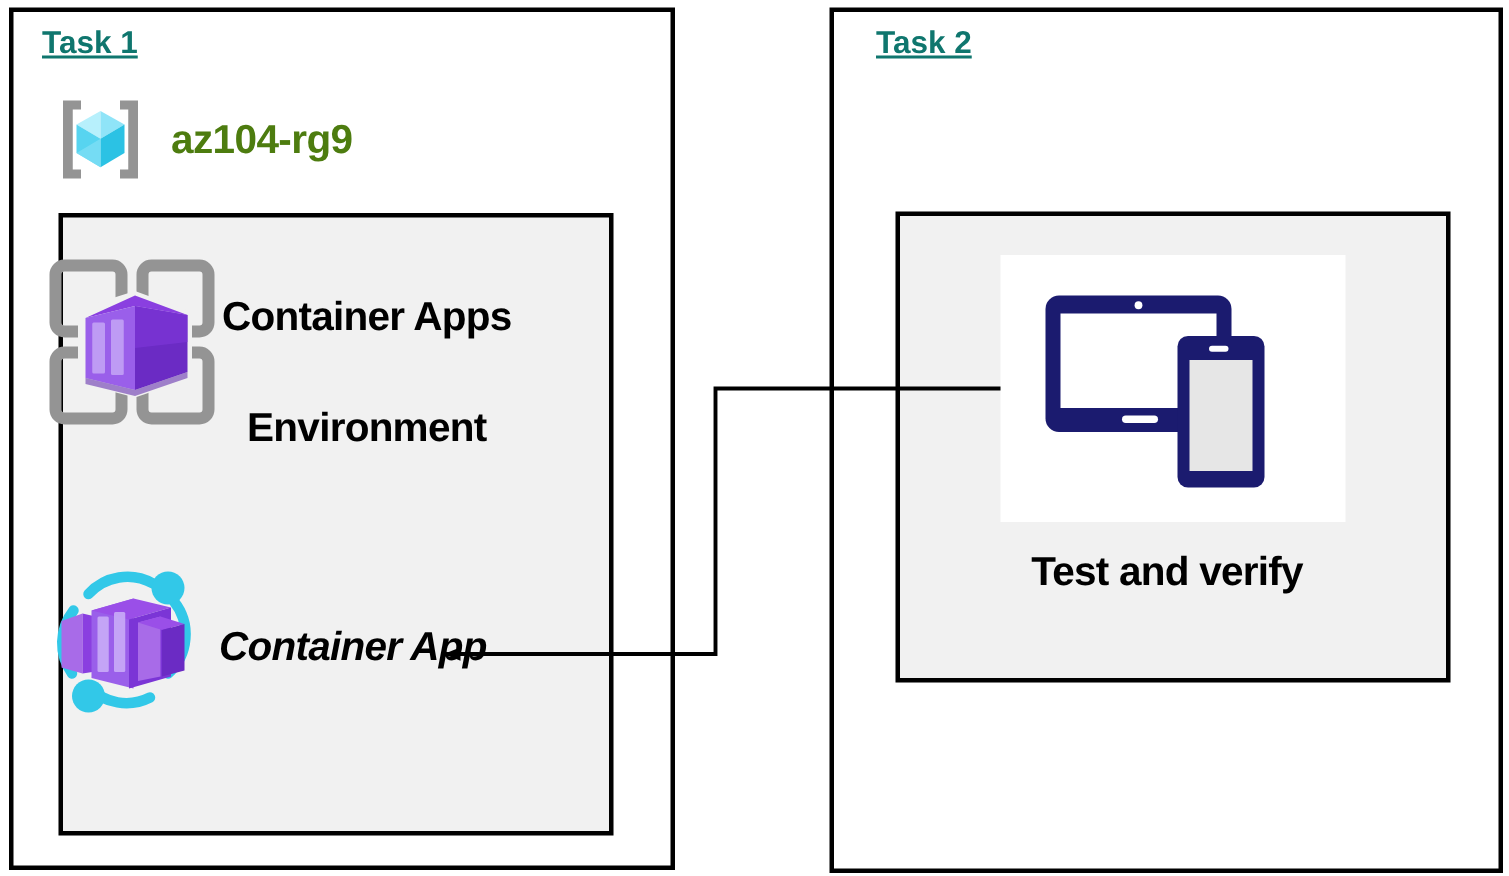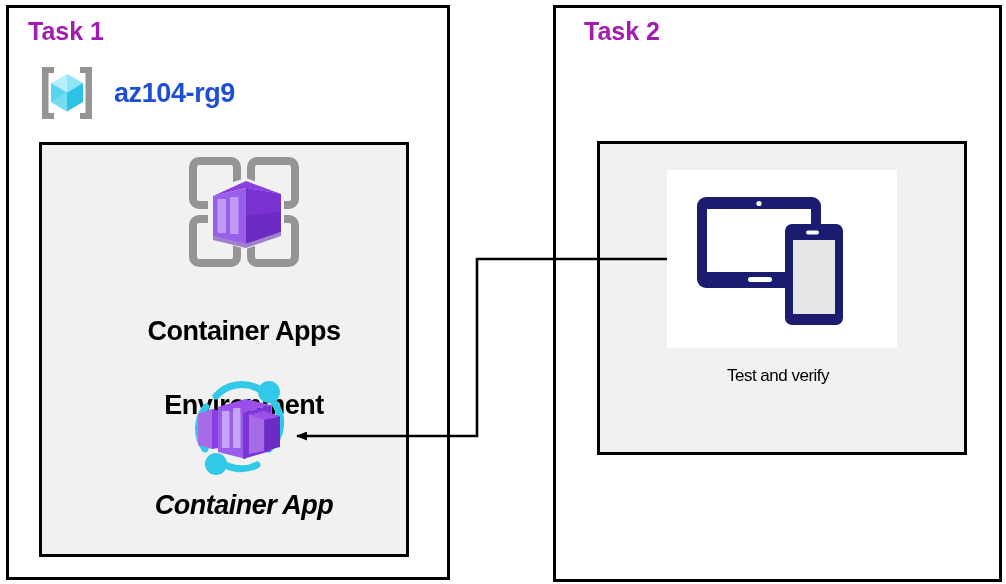"Task 1" .task-title { color: #a21caf -> #0f766e; font-size: 25px -> 21px; text-decoration: none -> underline }
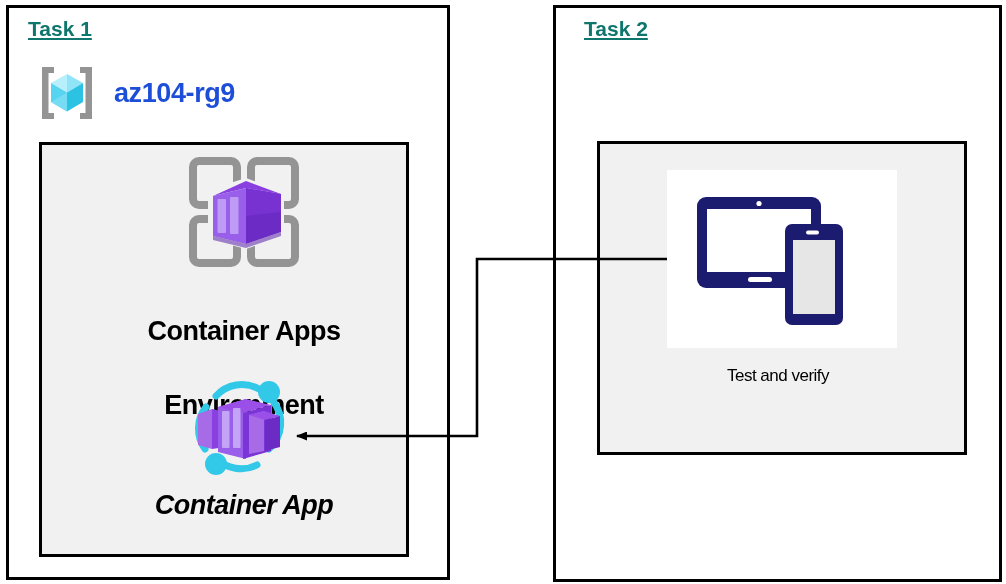"az104-rg9" #rg-label { color: #1d4ed8 -> #4d7c0f }
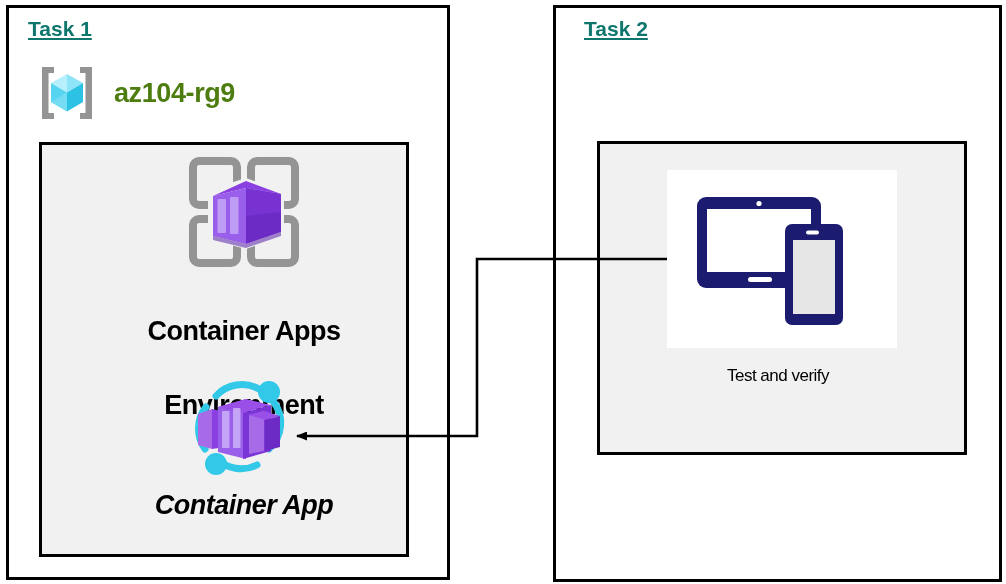"Container Apps" .resource-block { flex-direction: column -> row; left: 39px -> 28px }
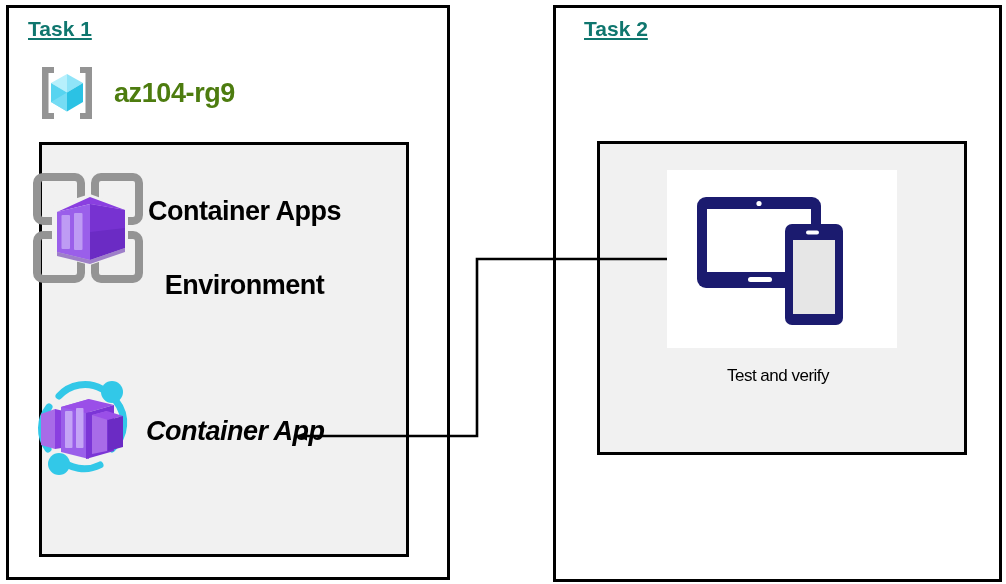"Test and verify" #tv-label { font-size: 17px -> 27px; font-weight: normal -> bold }
